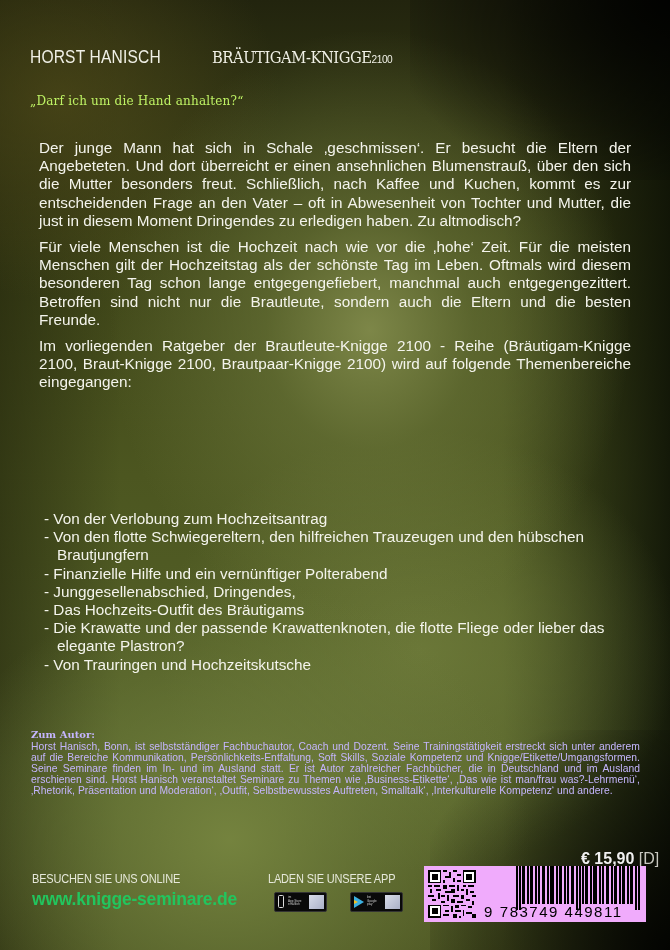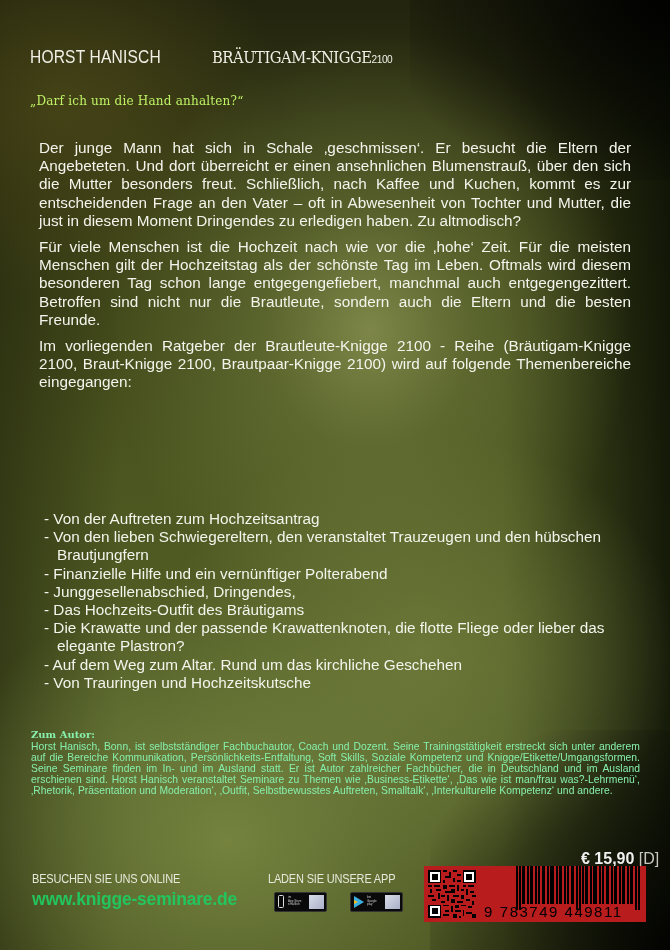"- Von der Auftreten zum" li { text: Auftreten -> Verlobung }
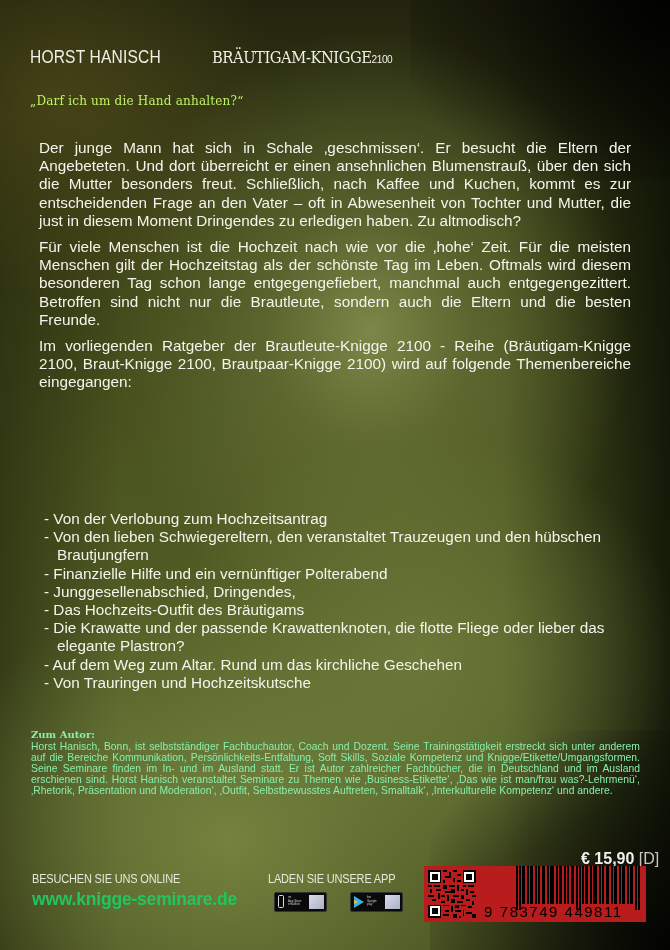"- Von den lieben Schwiegereltern," li { text: lieben Schwiegereltern, den veranstaltet -> flotte Schwiegereltern, den hilfreichen }
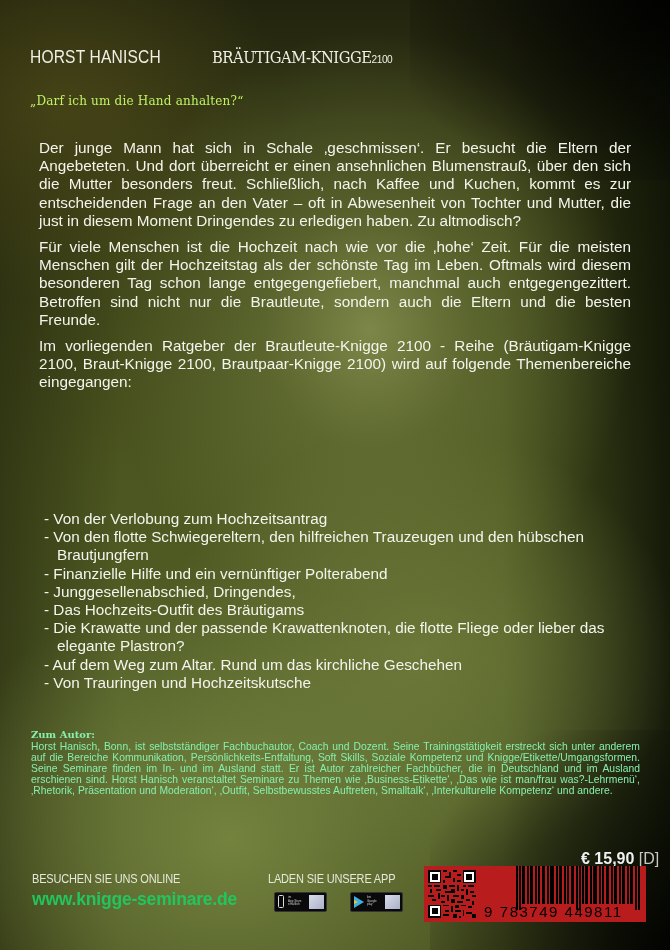"- Auf dem Weg zum" li { html: <li>- Auf dem Weg zum Altar. Rund um das kirchliche Geschehen</li> -> none }
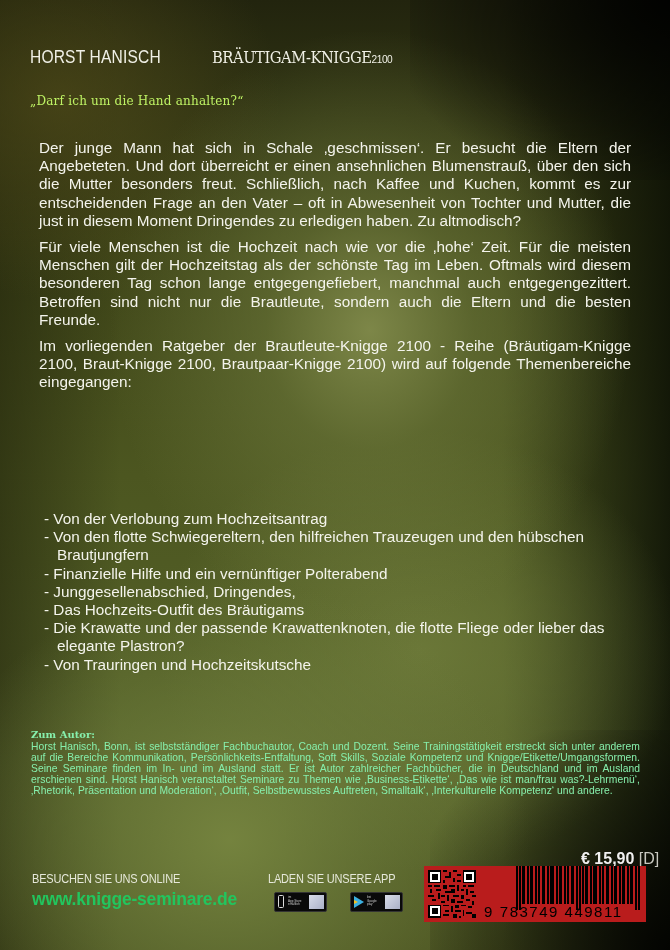"Zum Autor:" .about { color: #86efac -> #c4b5fd }
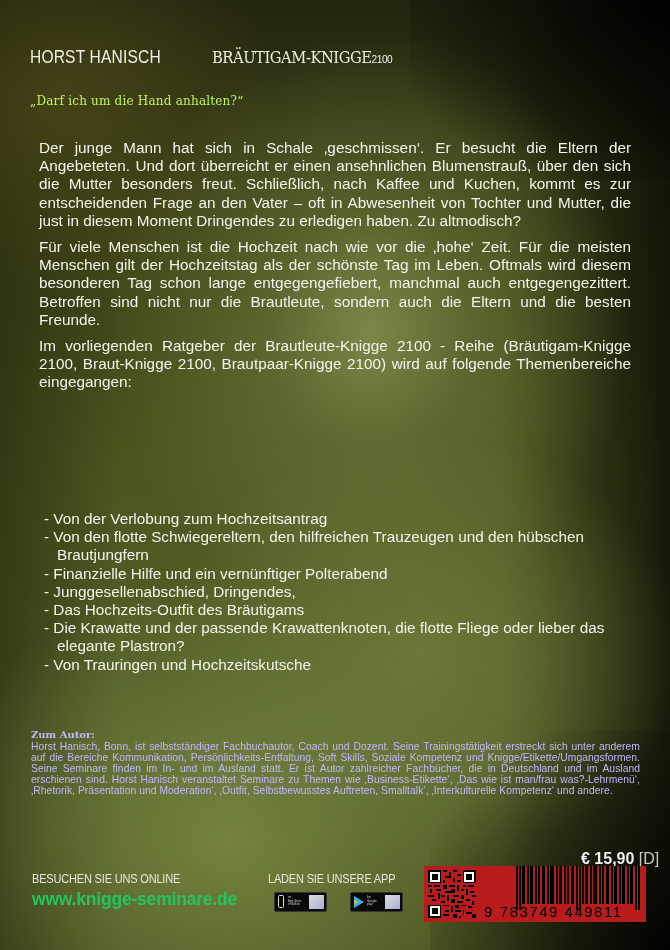"9 783749 449811" .barcode-box { background: #b91c1c -> #f0abfc }
